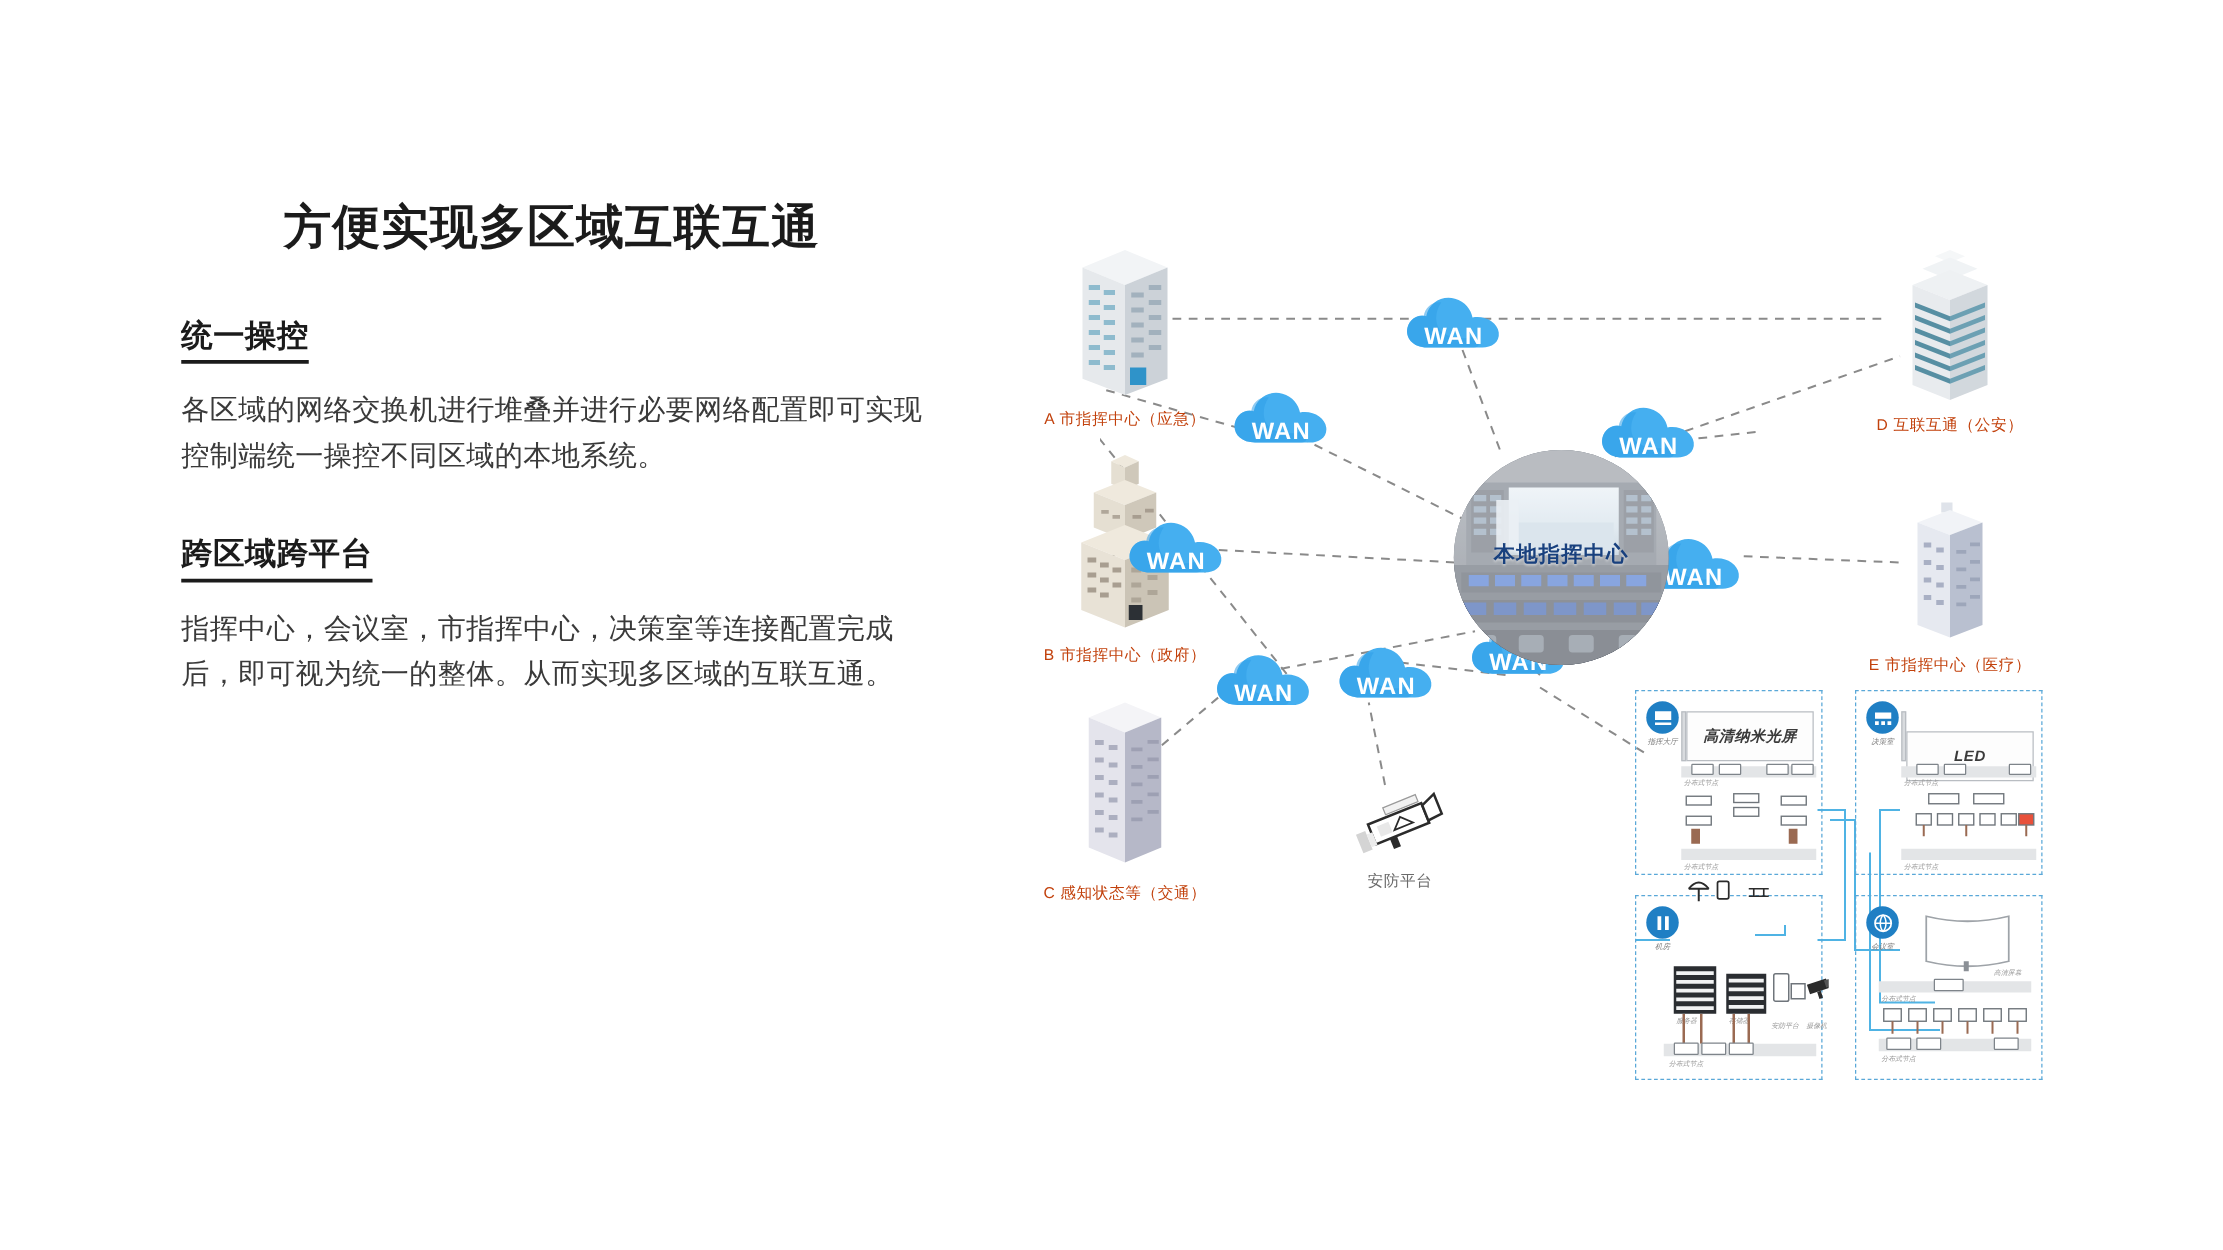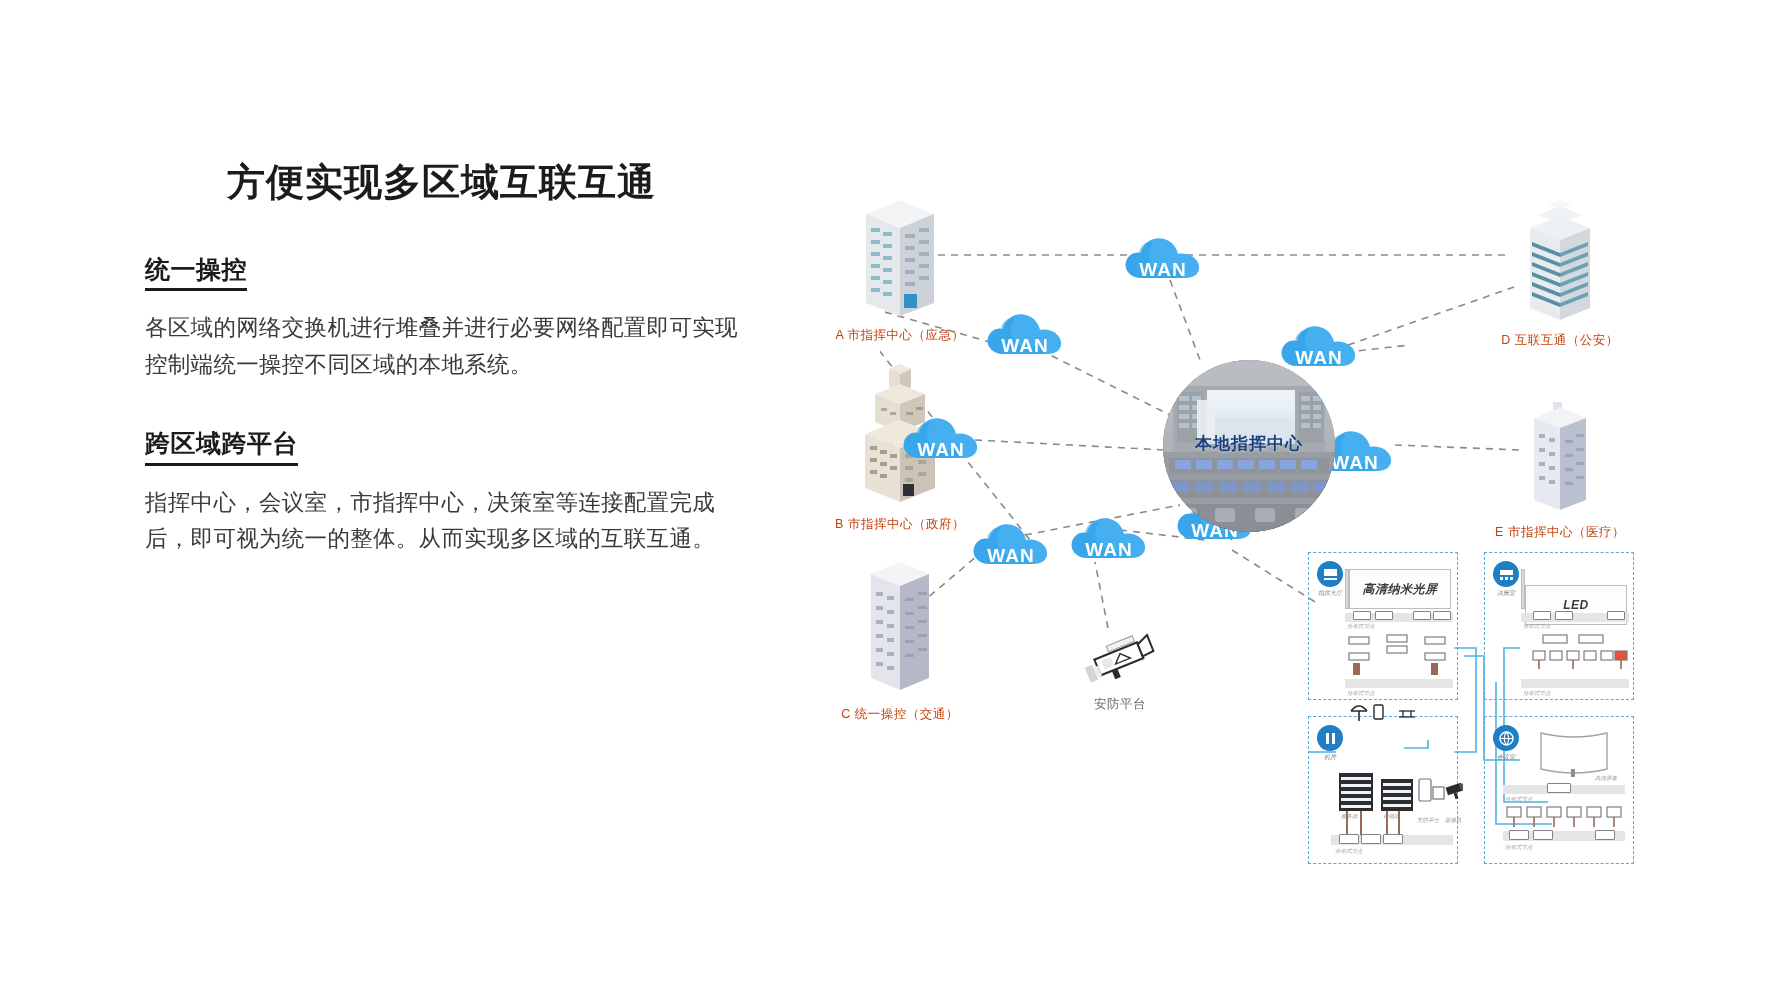"C 统一操控（交通）" div.blabel { text: 统一操控 -> 感知状态等 }
